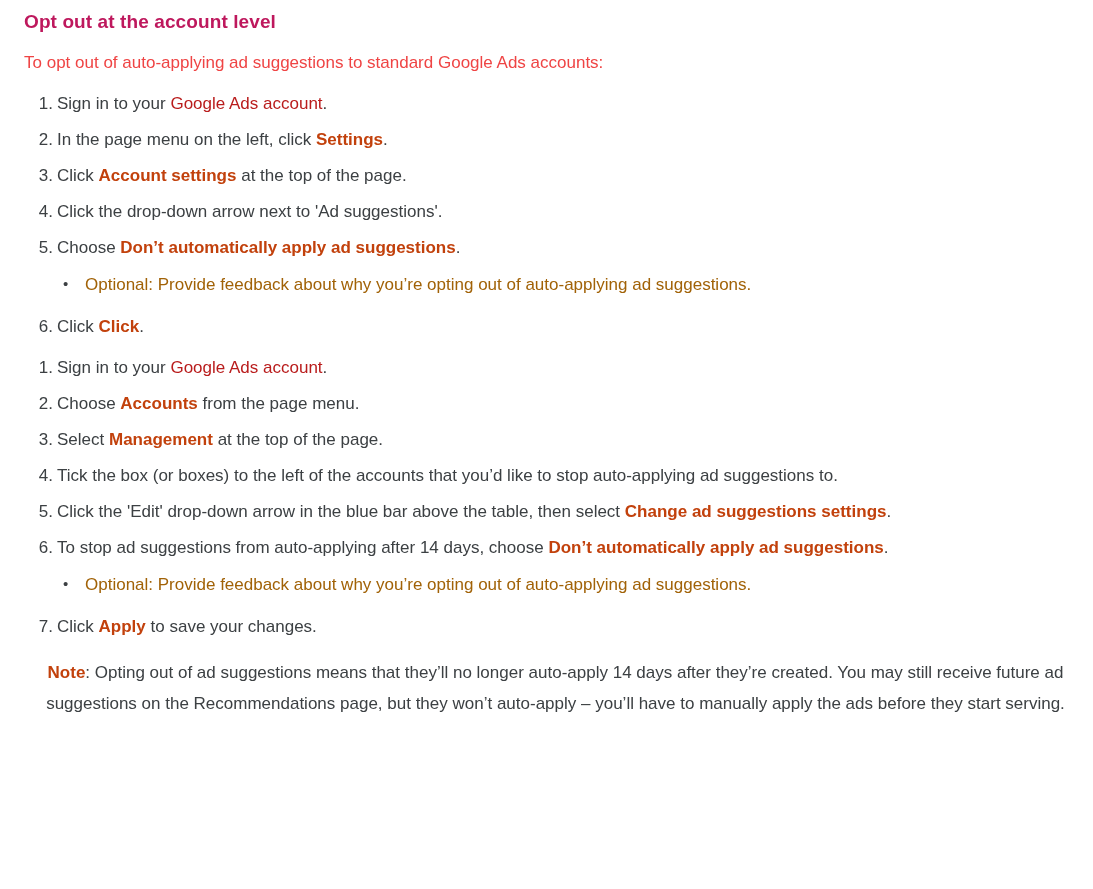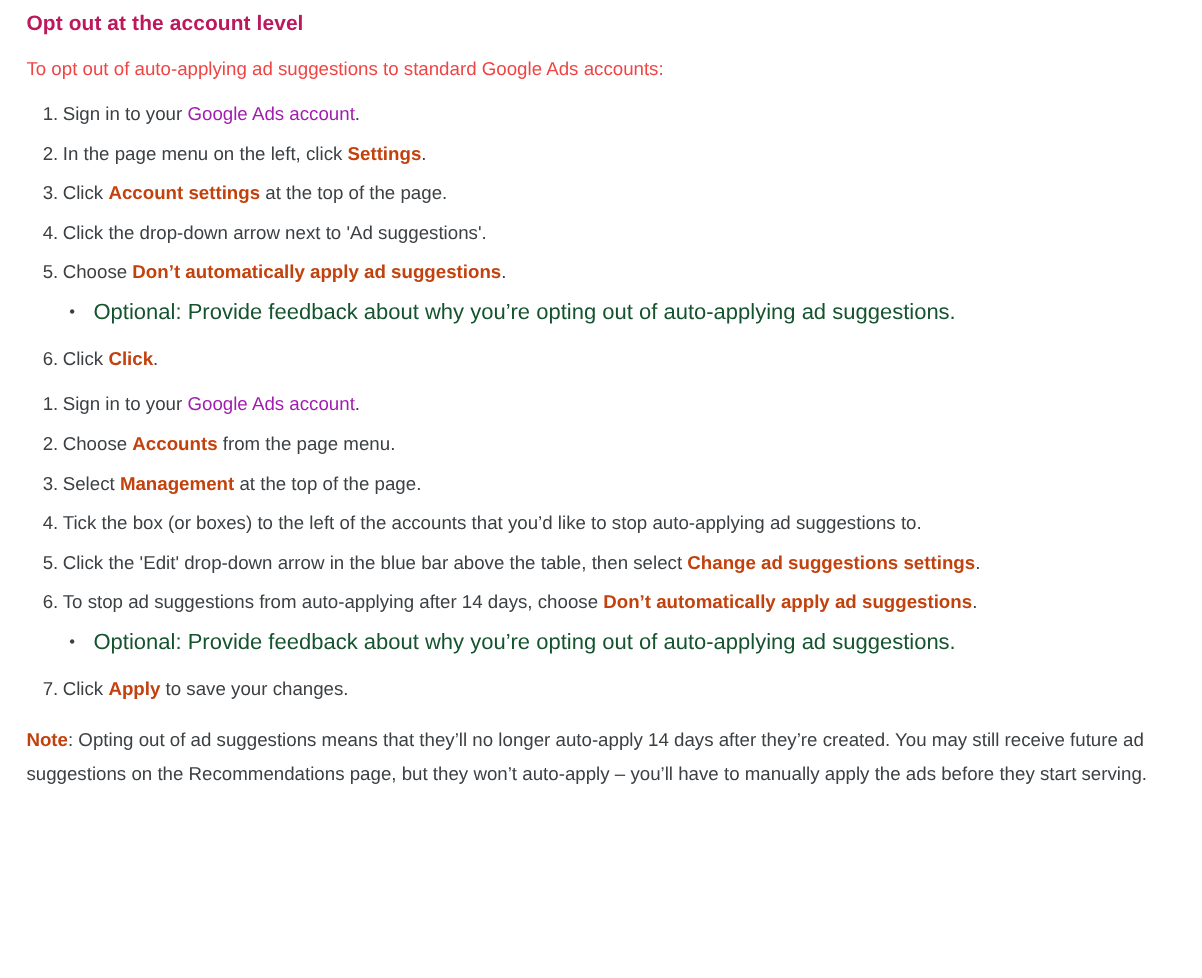"Google Ads account" a.inline-link { color: #a21caf -> #b91c1c }
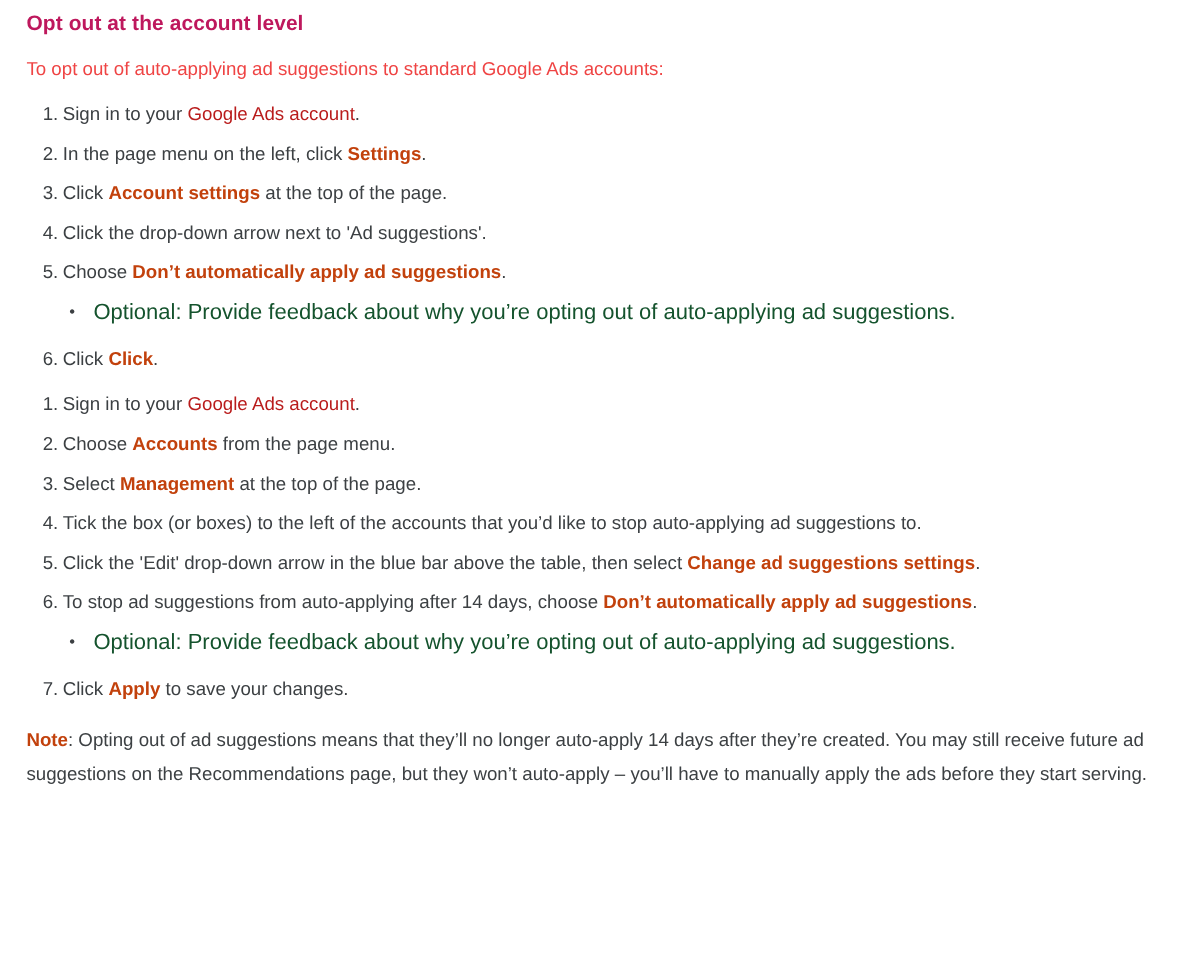"Optional: Provide feedback about why" ul.substeps > li.substep { color: #14532d -> #a16207; font-size: 20px -> 17px }
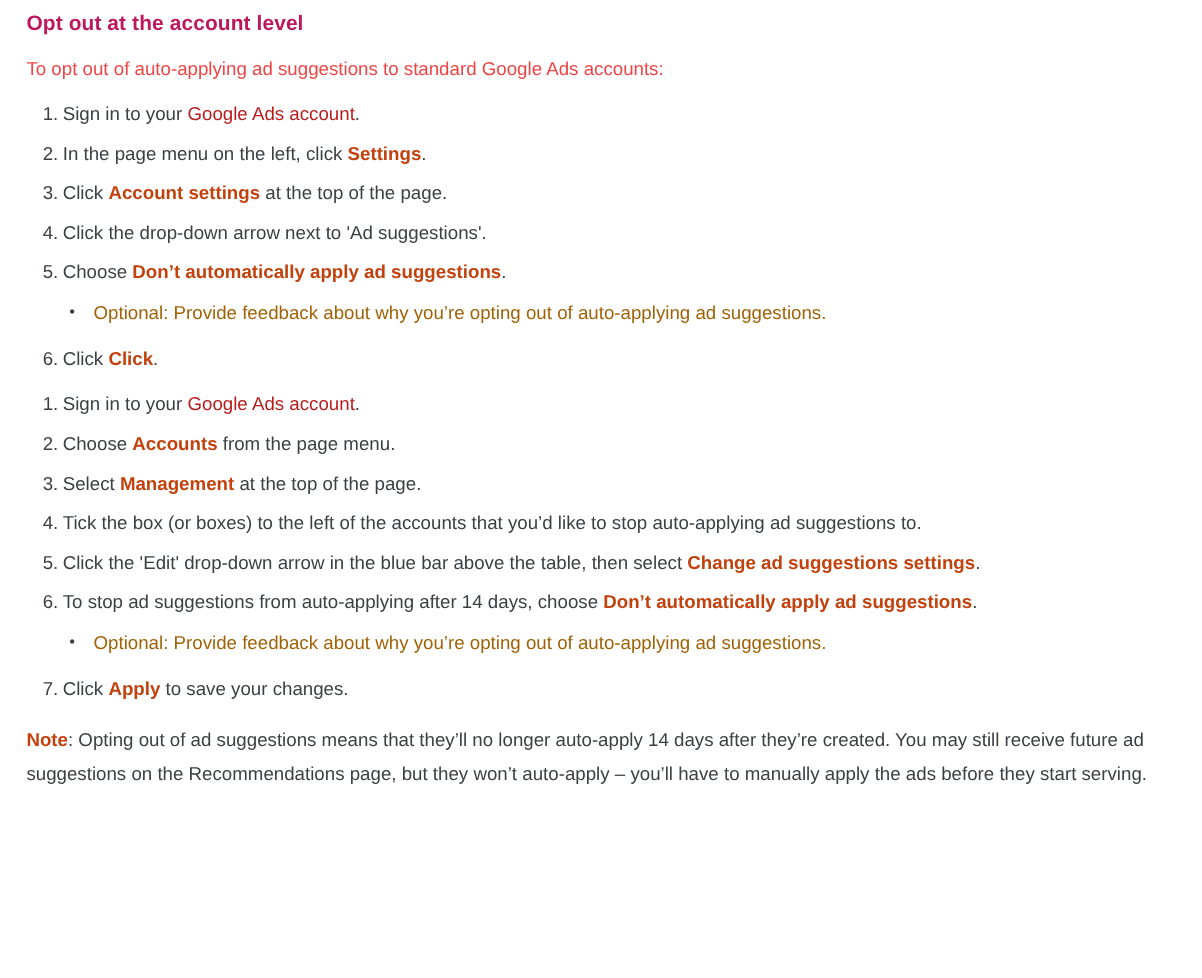"Note: Opting out of ad" p.note { margin: 18px 0 0 0 -> 18px 0 0 12px; text-align: none -> center }
